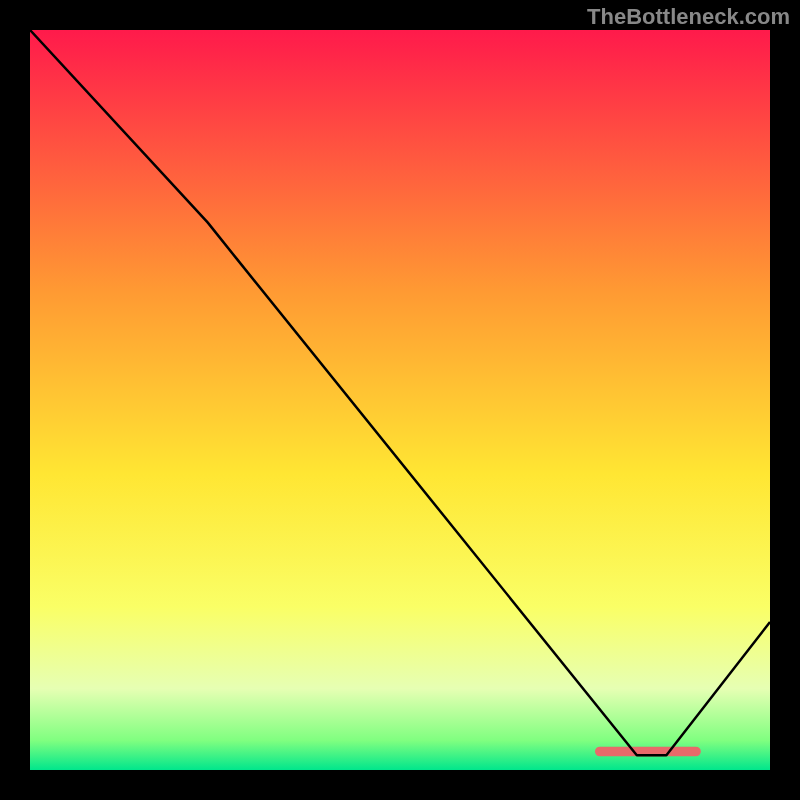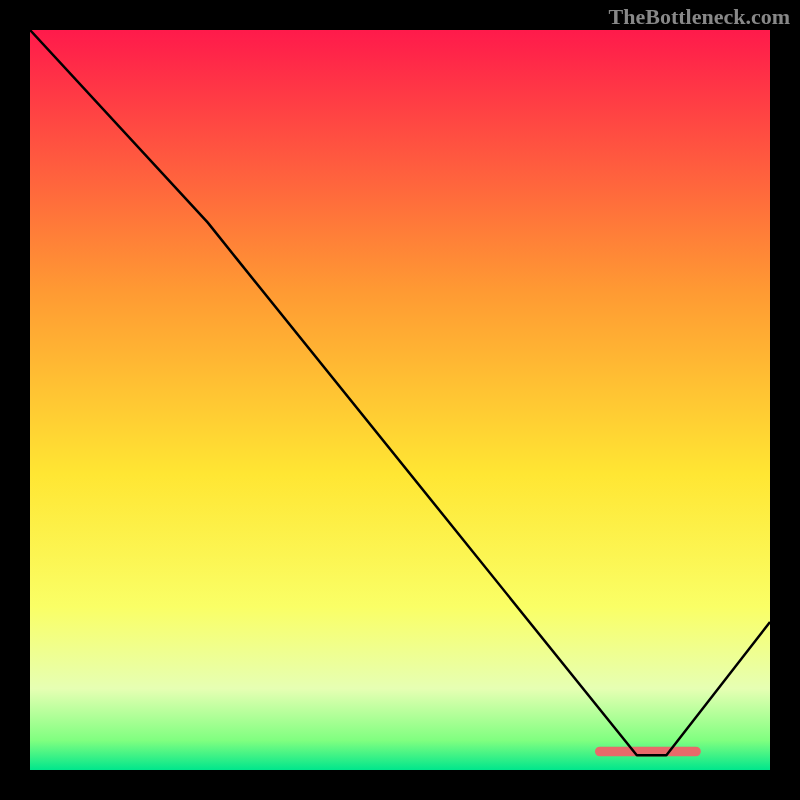"TheBottleneck.com" .container { font-family: Liberation Serif, serif -> none }
